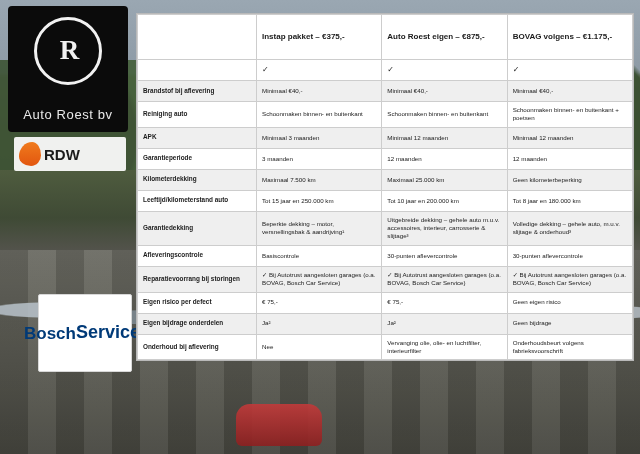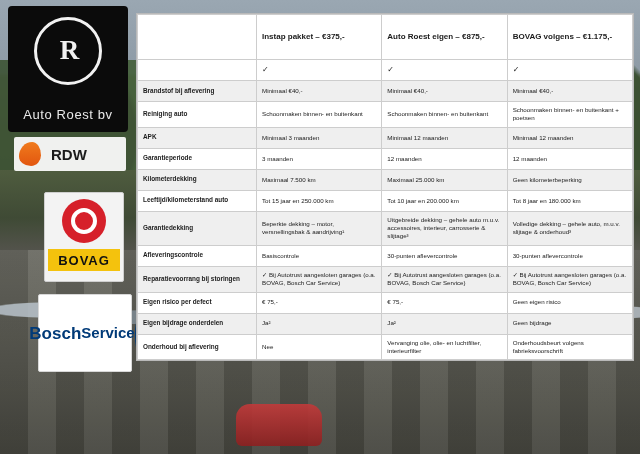"RDW" .logo-rdw { gap: 10px -> 3px }
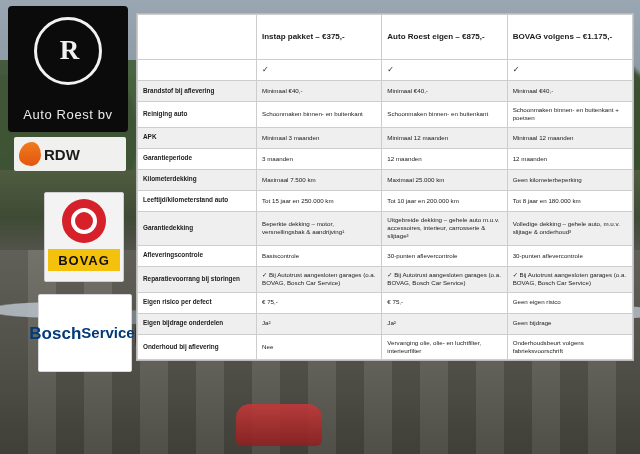"BOVAG" div.logo-bovag { html: <div> <div> <div></div> </div> <div>BOVAG</div> </div> -> none }
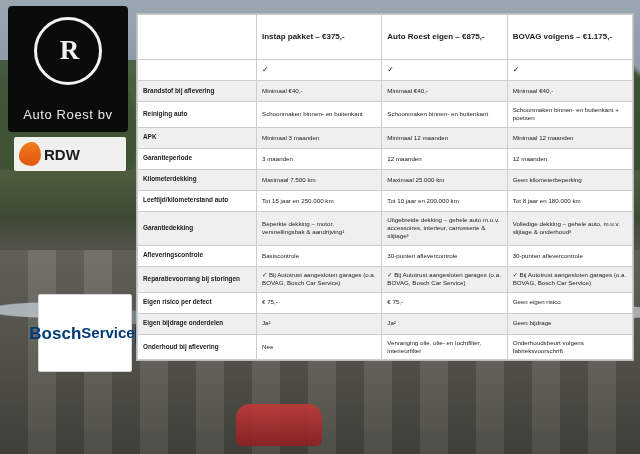"Service" .bosch-s { font-size: 15px -> 18px }
